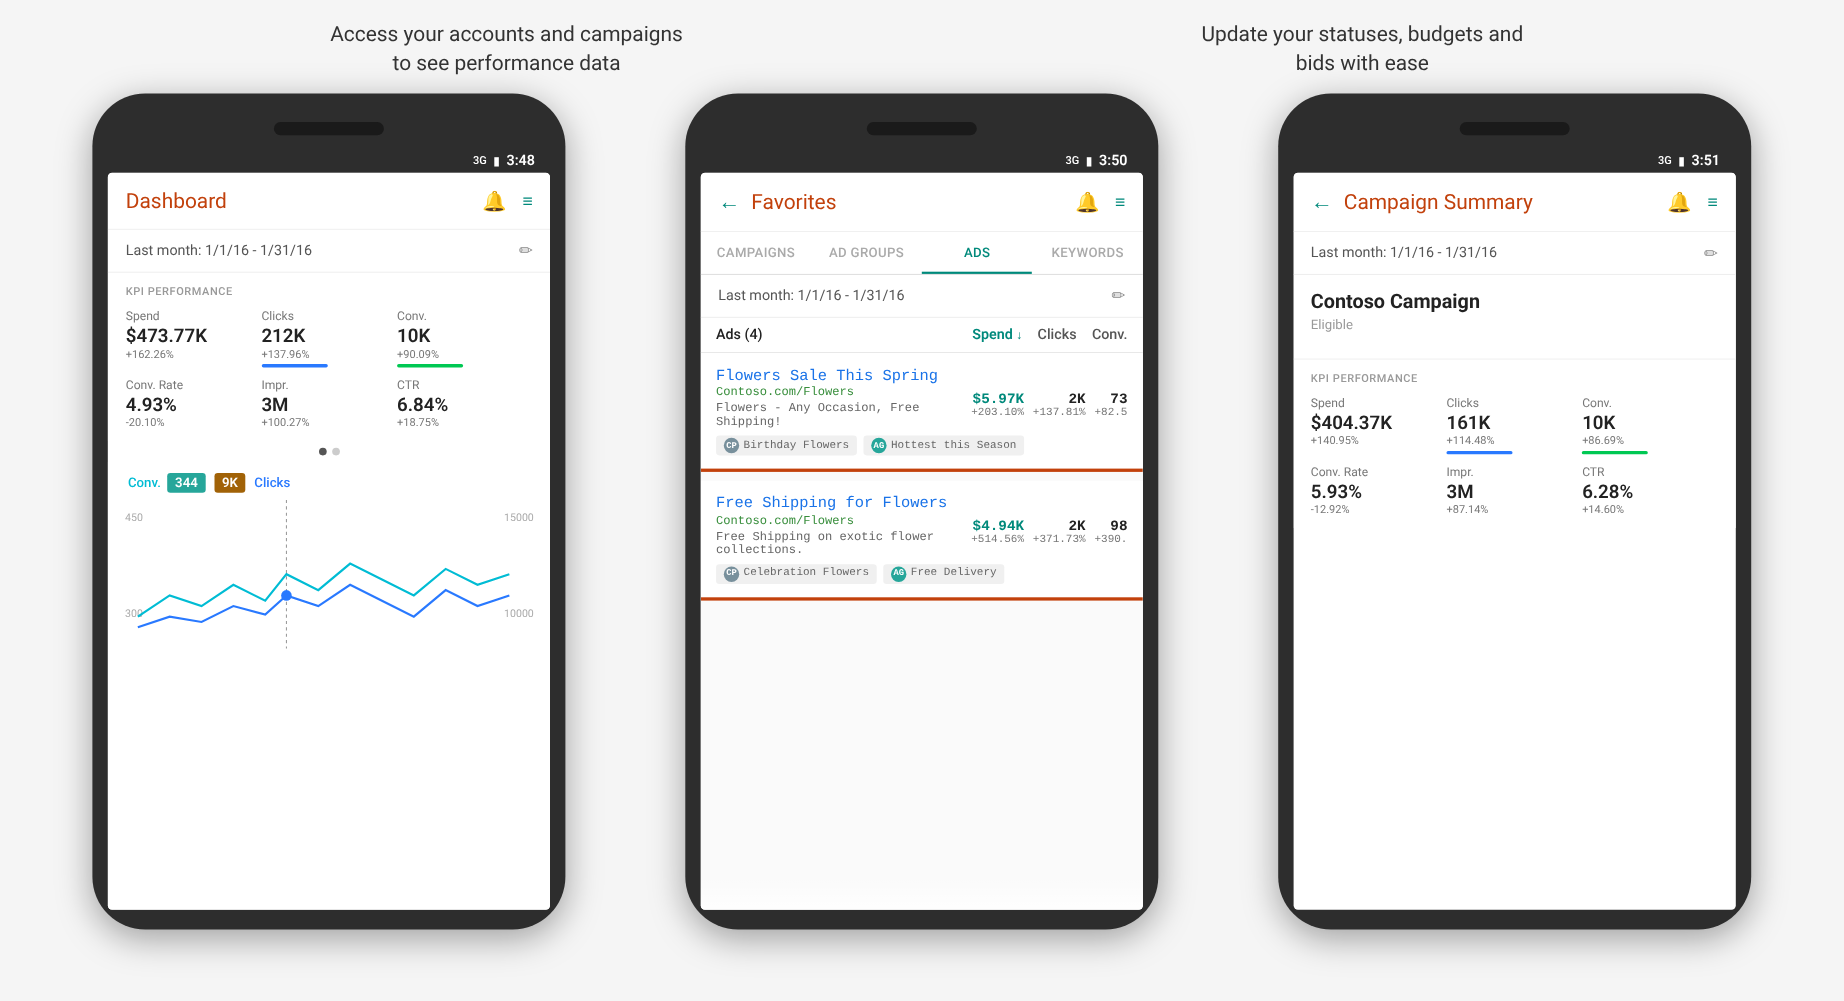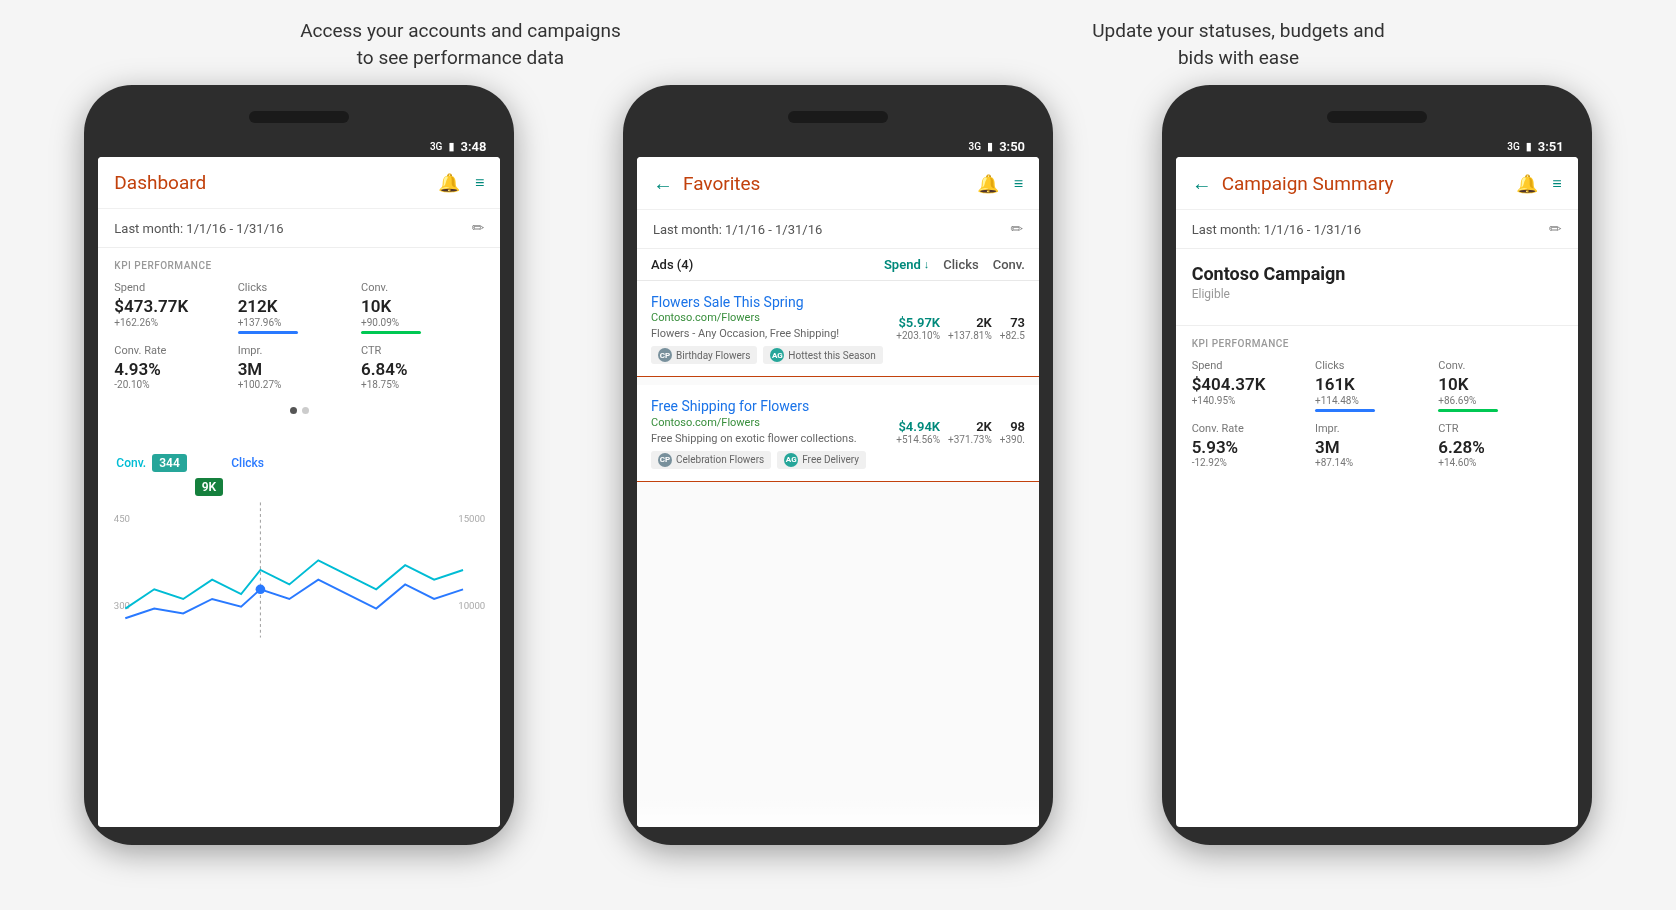"CAMPAIGNS" div.tabs-bar { html: none -> <div> <div>CAMPAIGNS</div> <div>AD GROUPS</div> <div>ADS</div> <div>KEYWORDS</div> </div> }
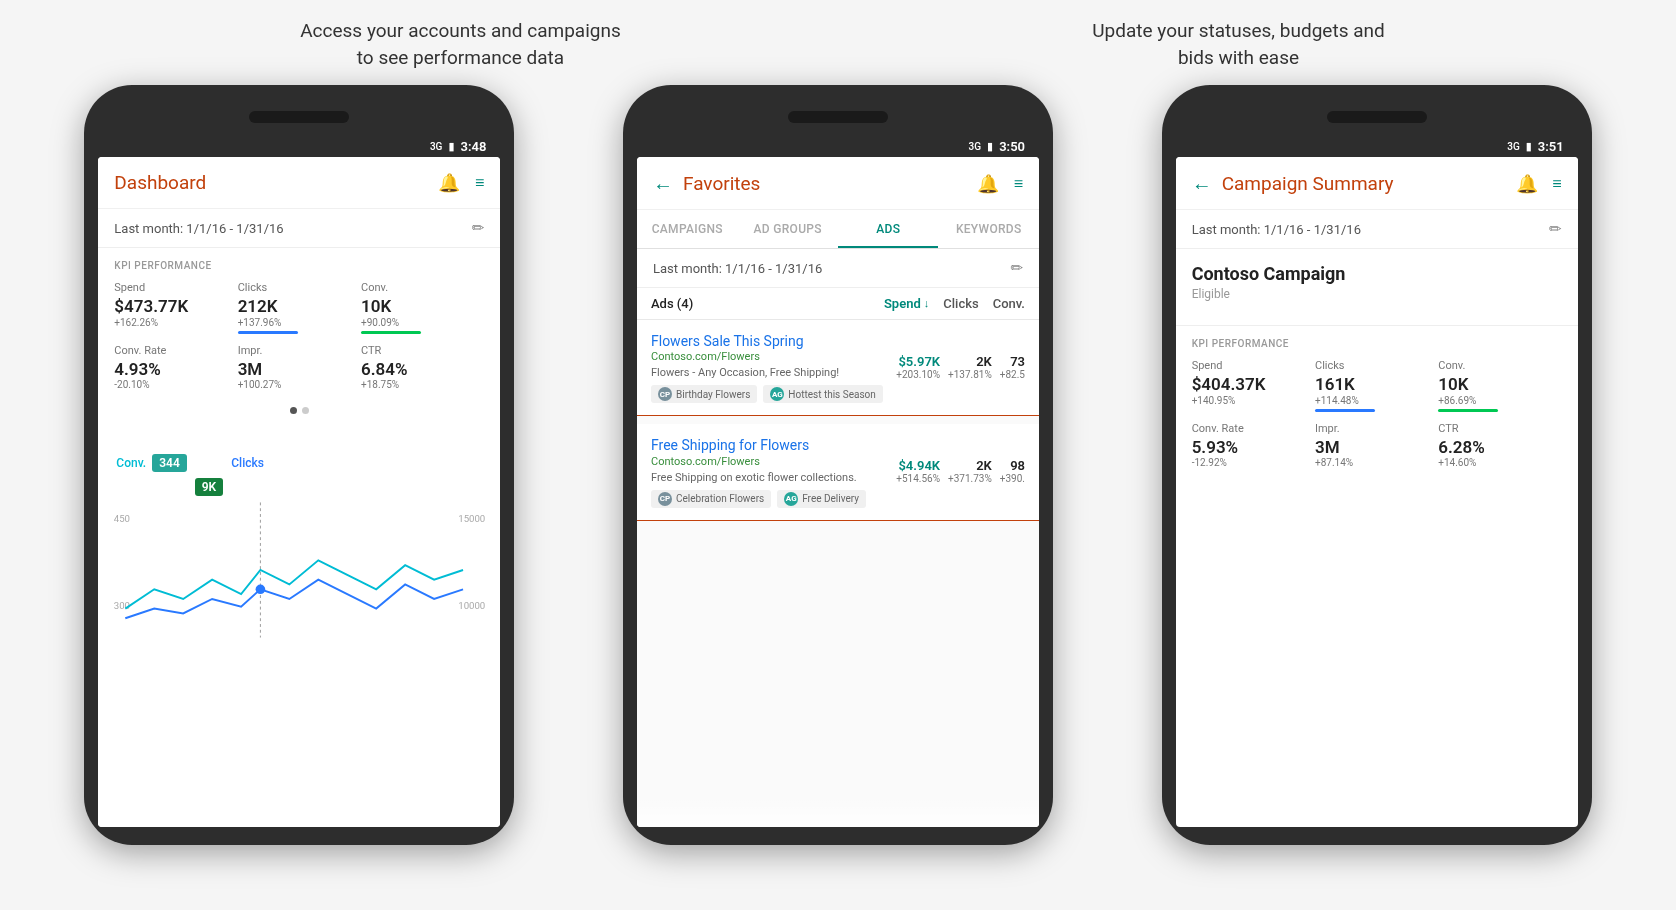"Flowers Sale This Spring" .ad-item { border-bottom: 1px solid #c2410c -> 3px solid #c2410c; font-family: none -> Liberation Mono, monospace }
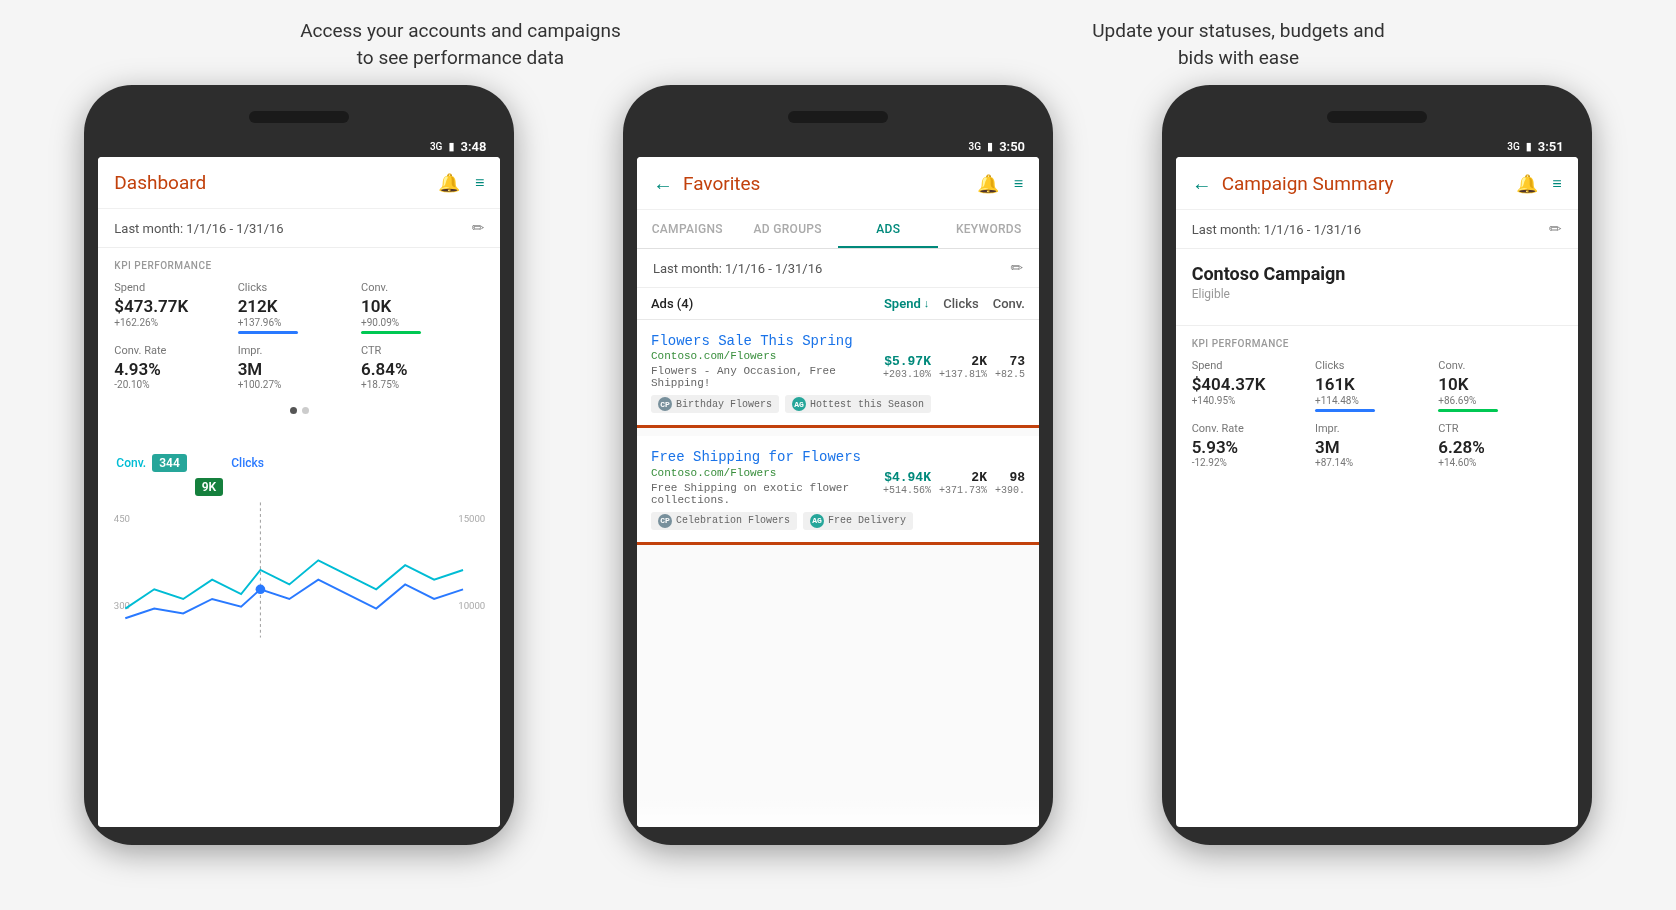"9K" .chart-bubble.blue { background: #15803d -> #a16207; margin-top: 48px -> none }
